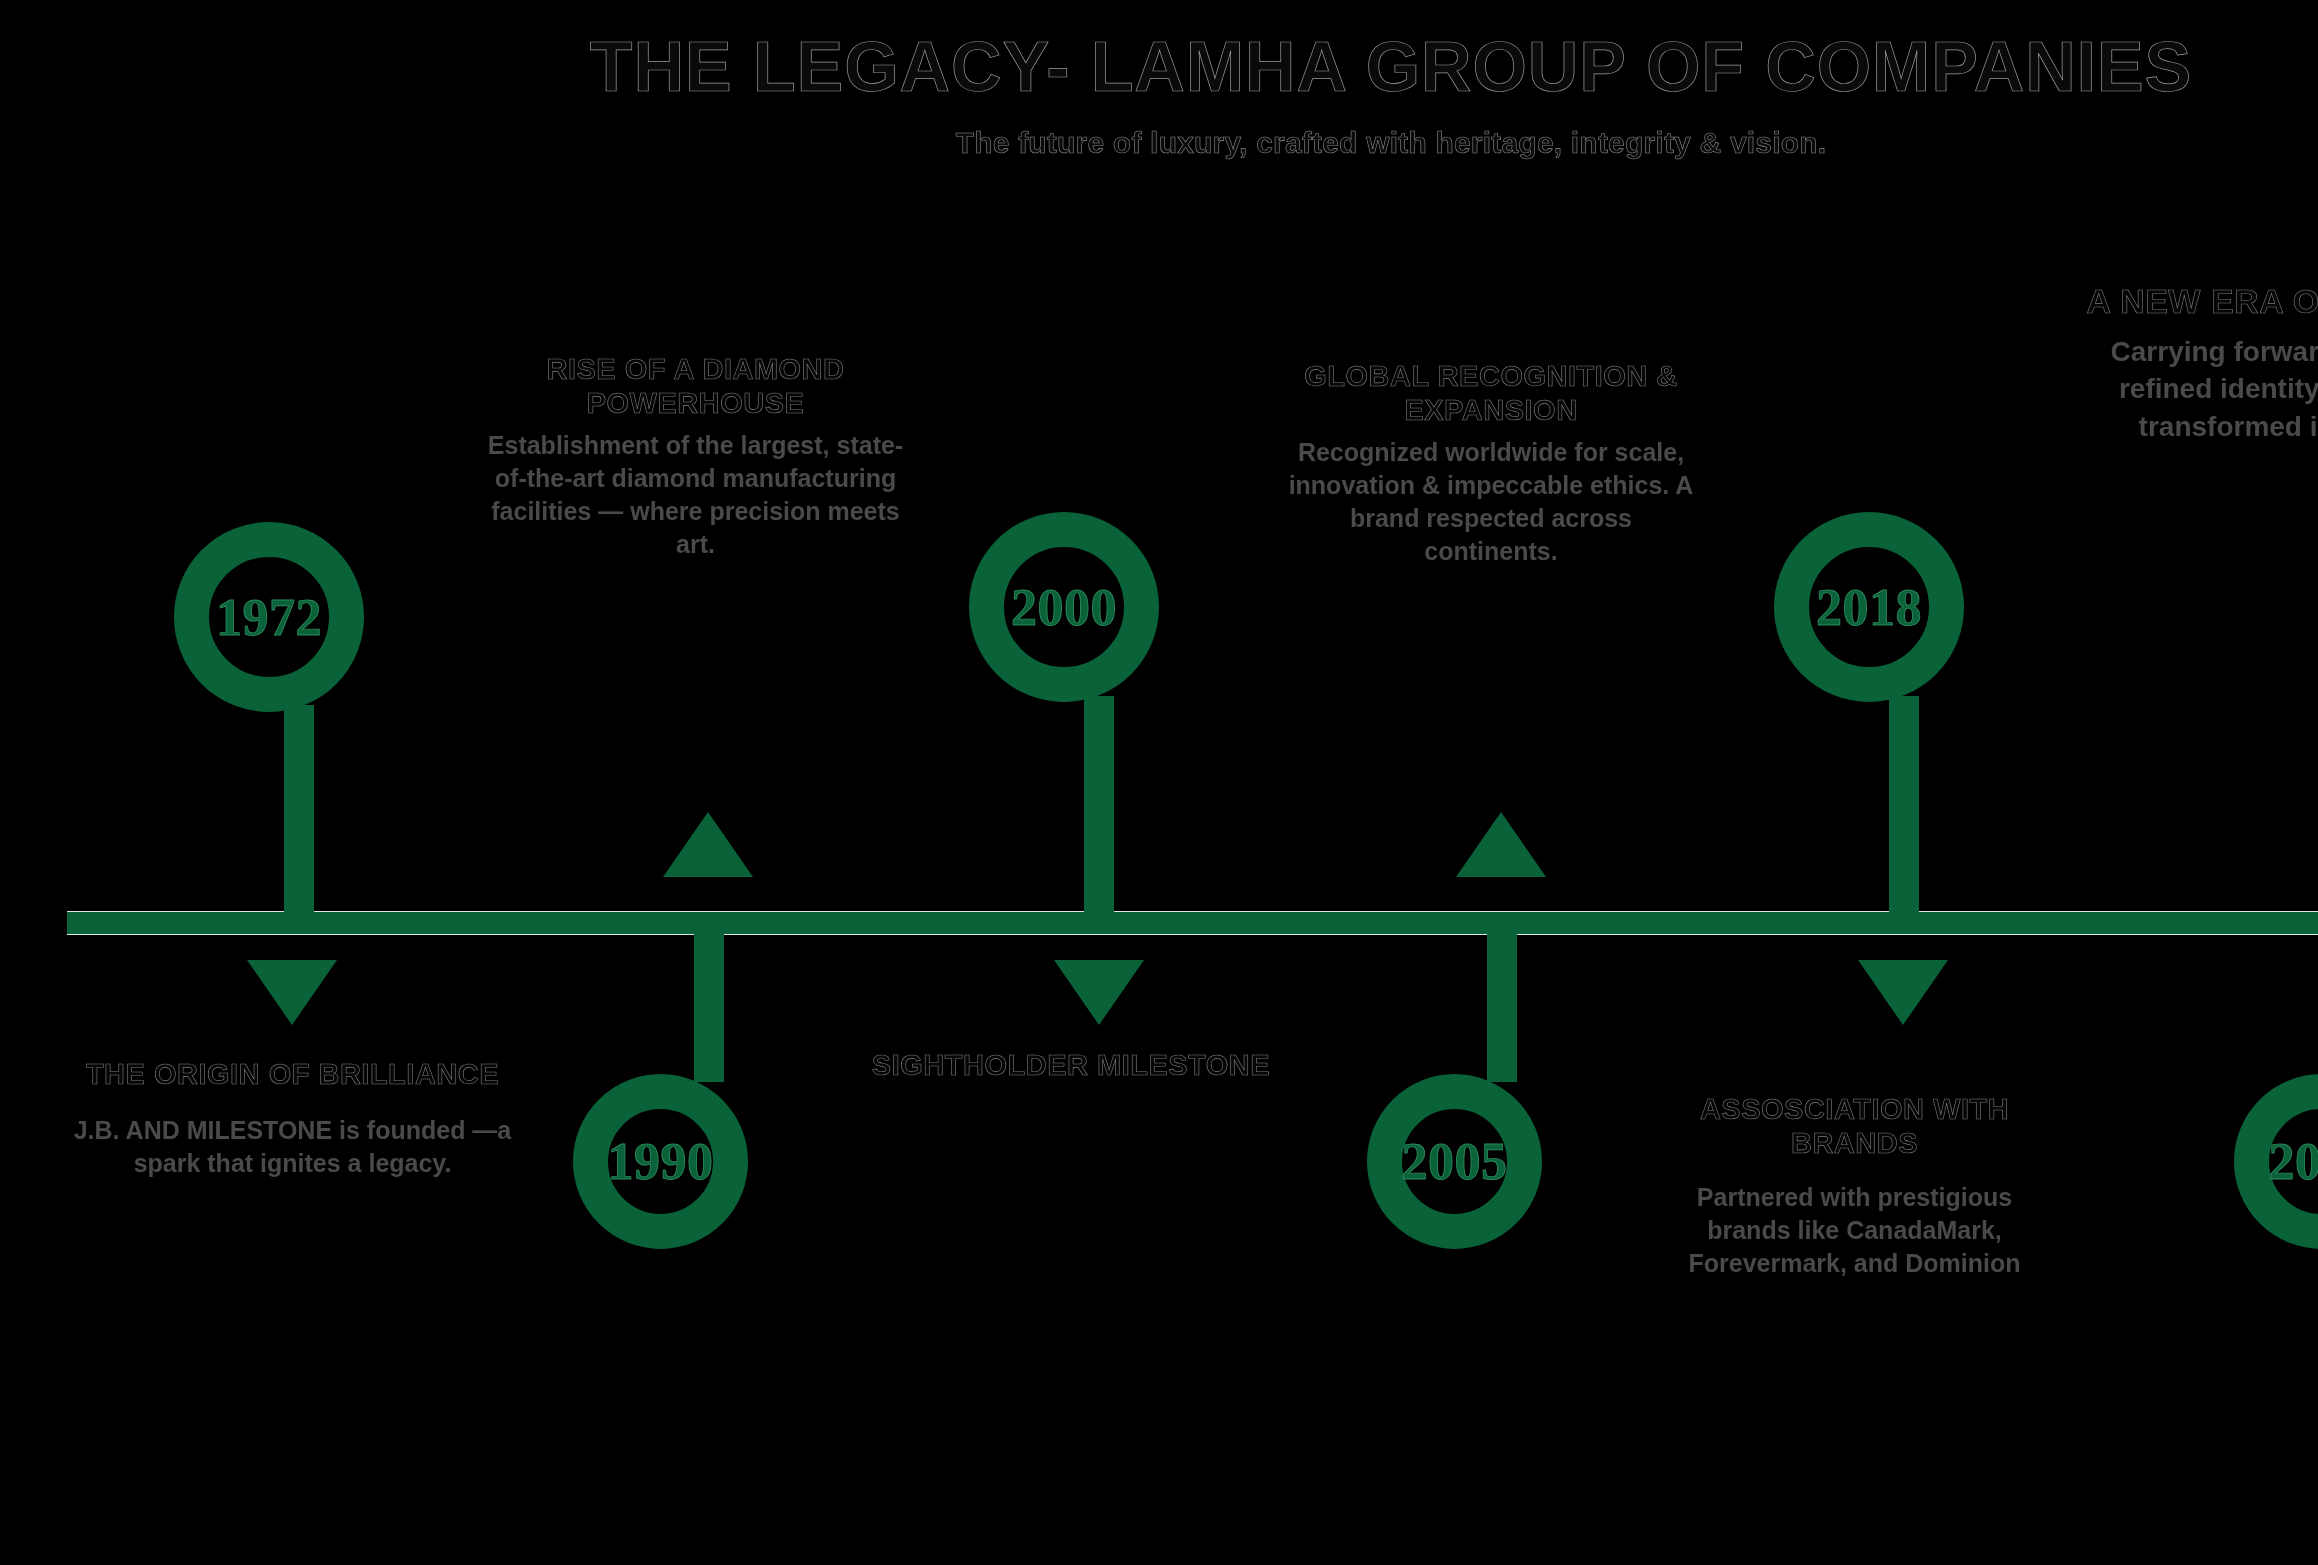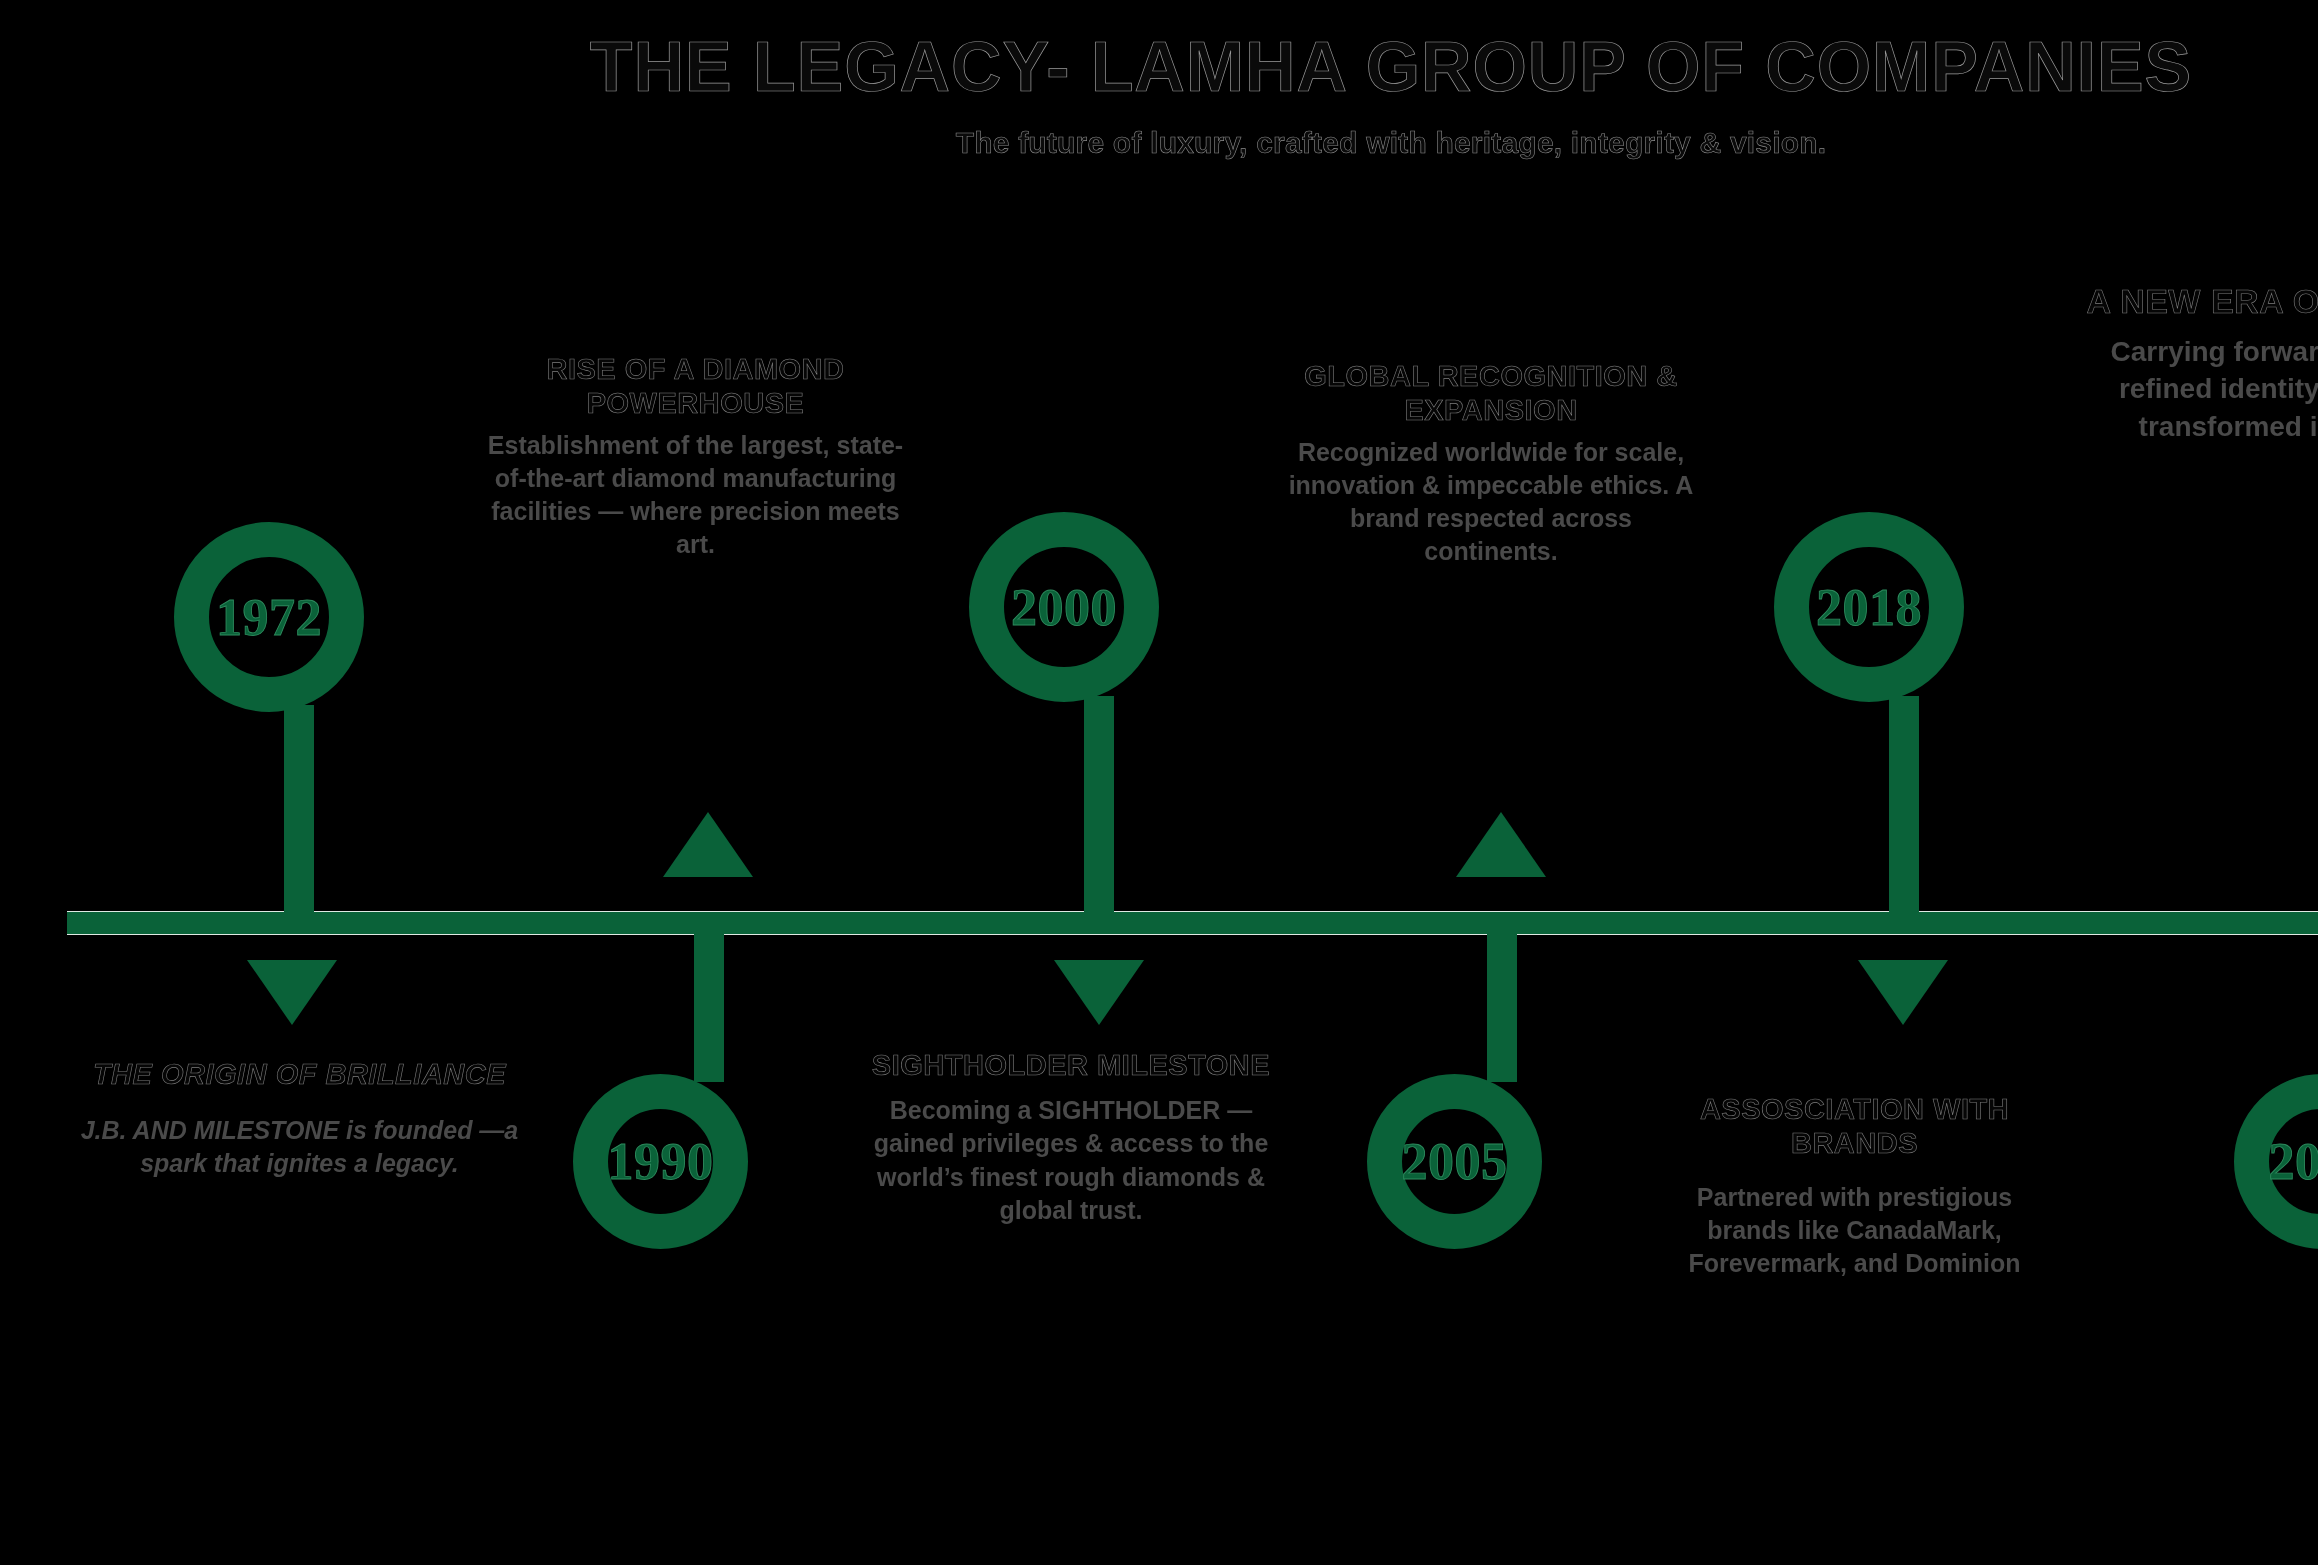"THE ORIGIN OF BRILLIANCE" div.block { font-style: italic -> none; left: 63px -> 56px }
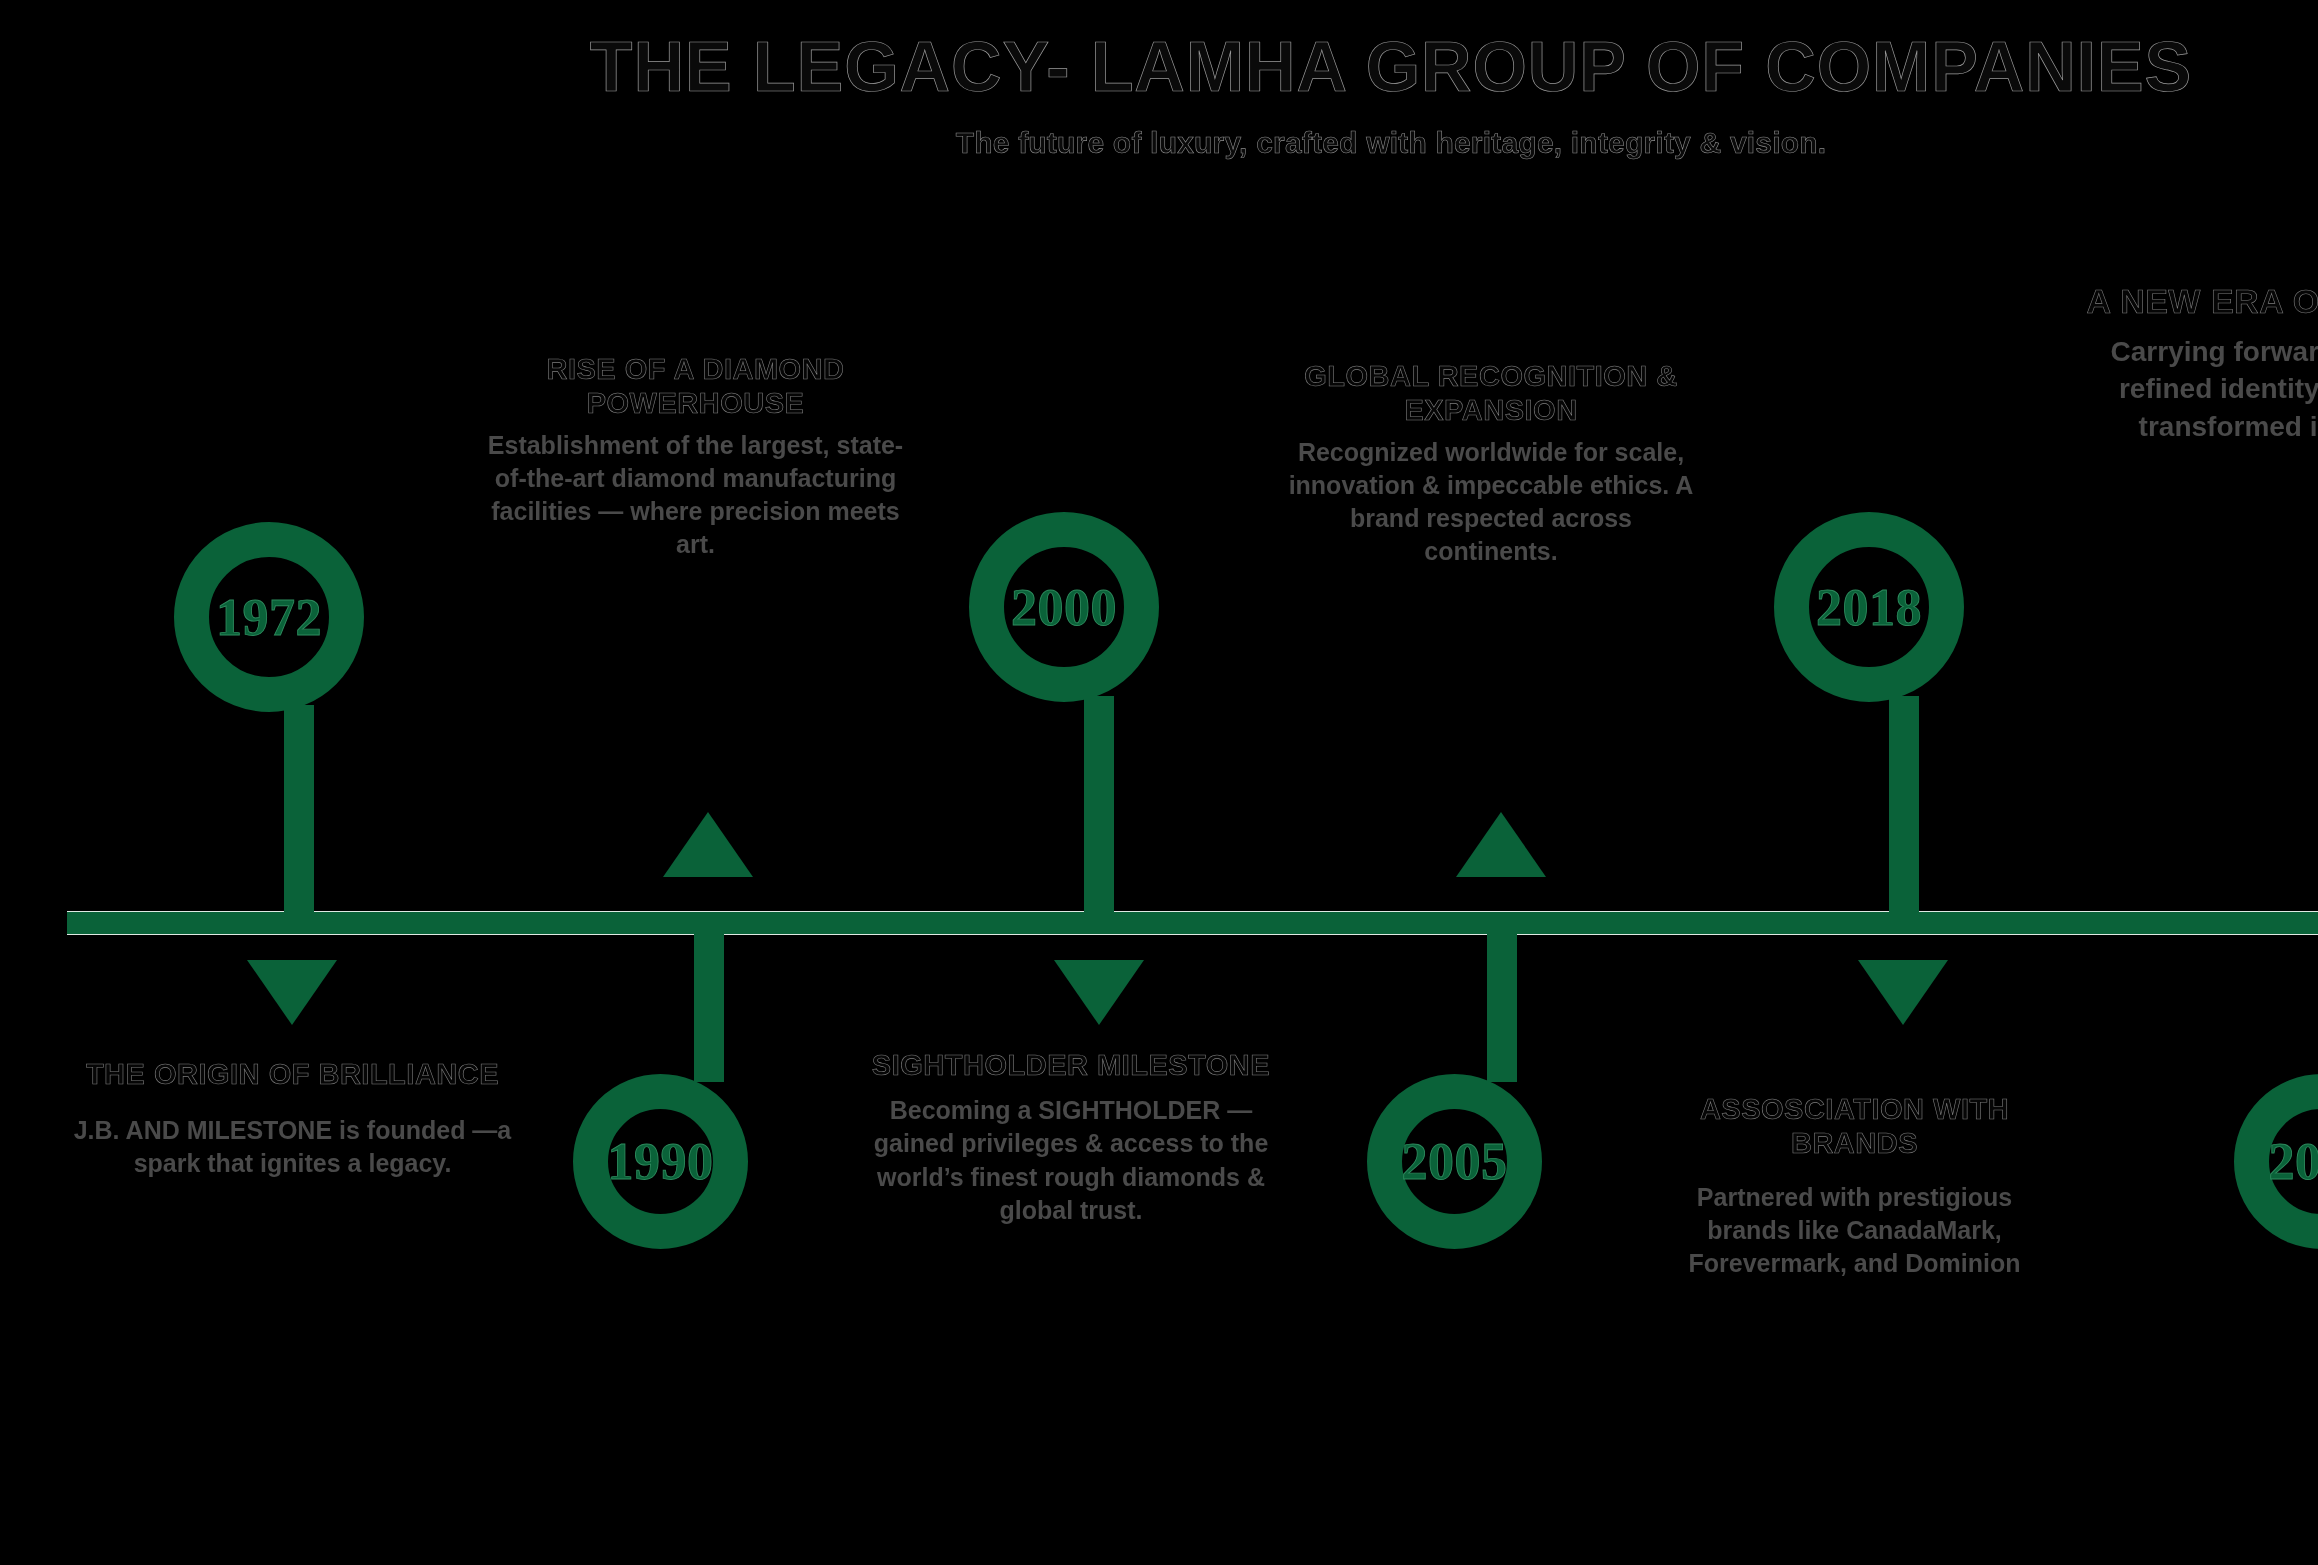"Becoming a SIGHTHOLDER —gained" div.body { html: <div>Becoming a SIGHTHOLDER —gained privileges &amp; access to the world’s finest rough diamonds &amp; global trust.</div> -> none }
